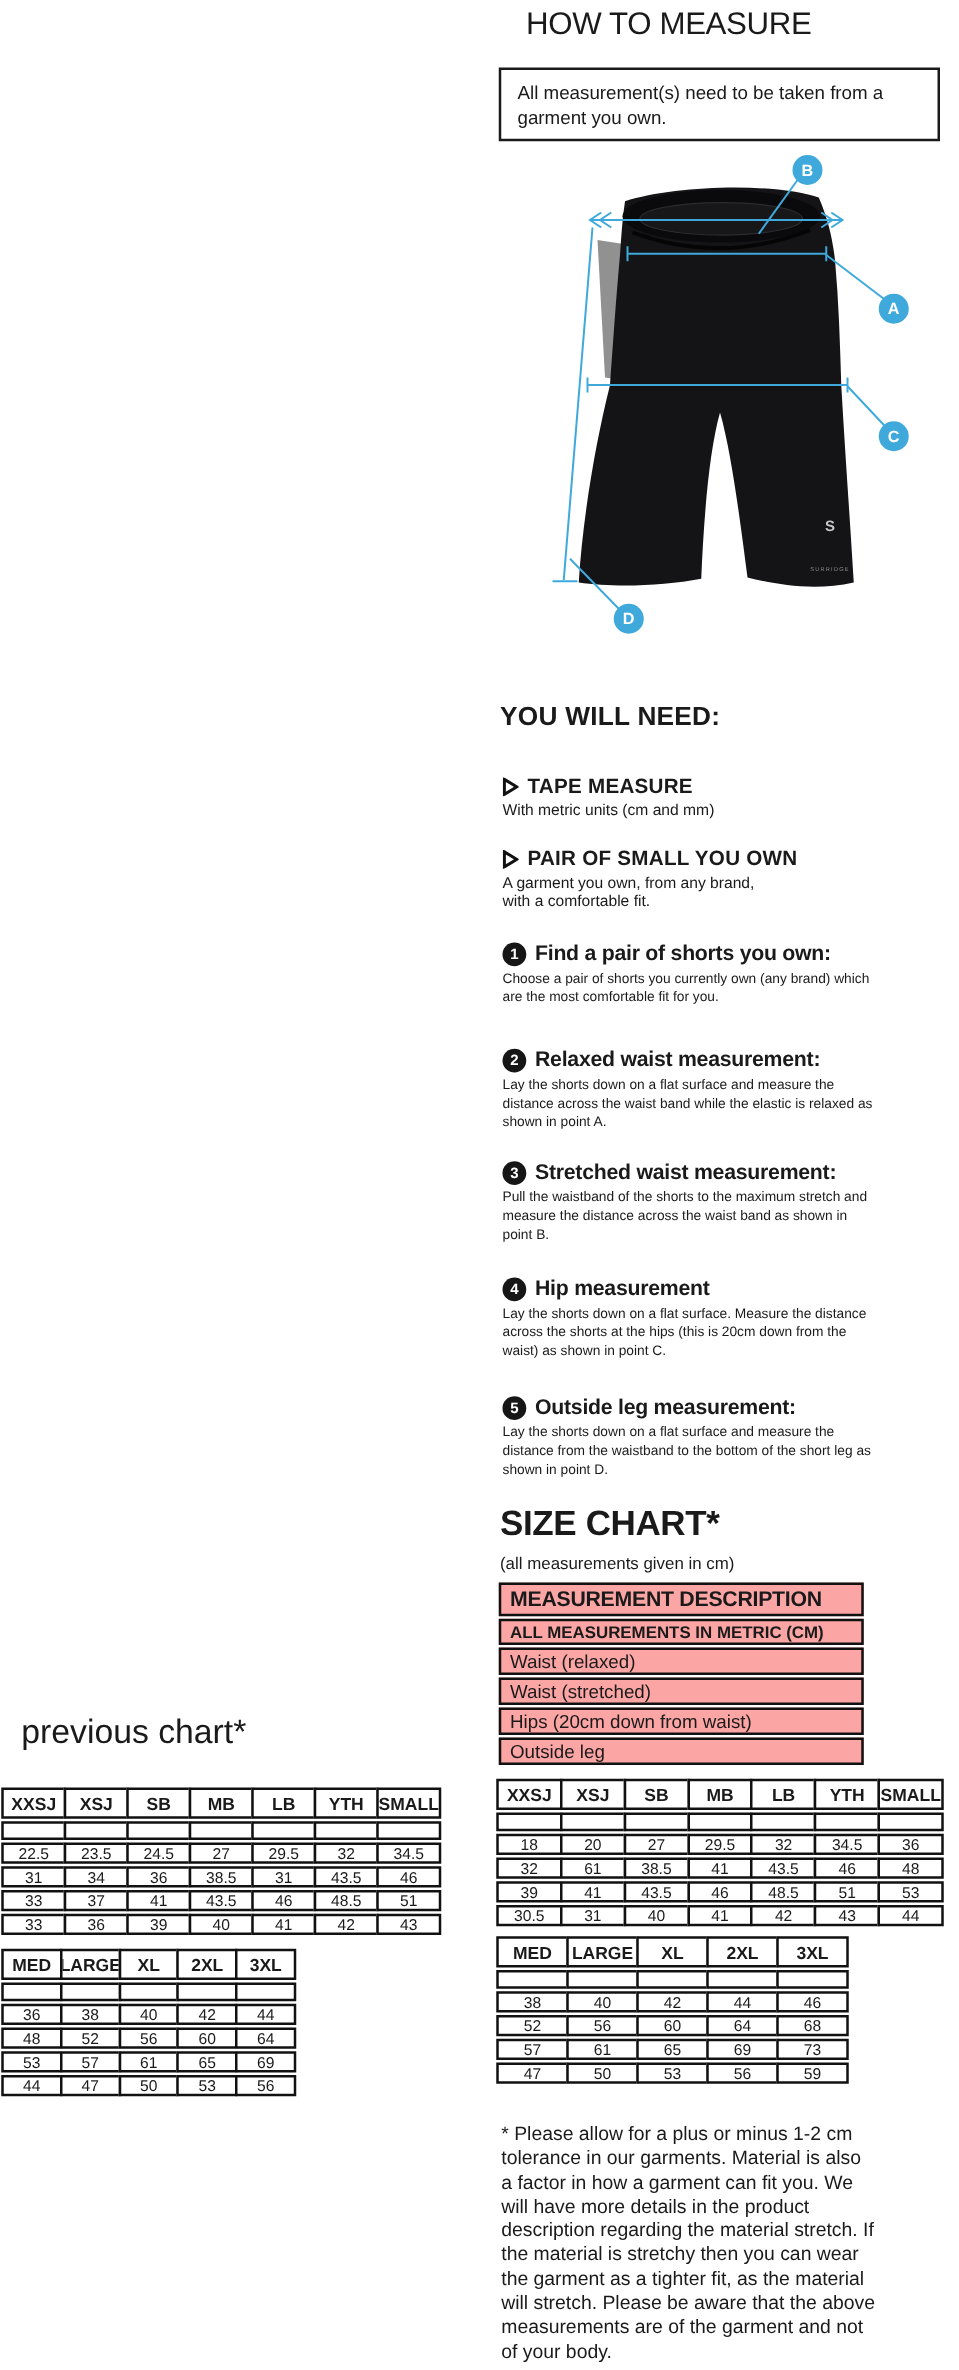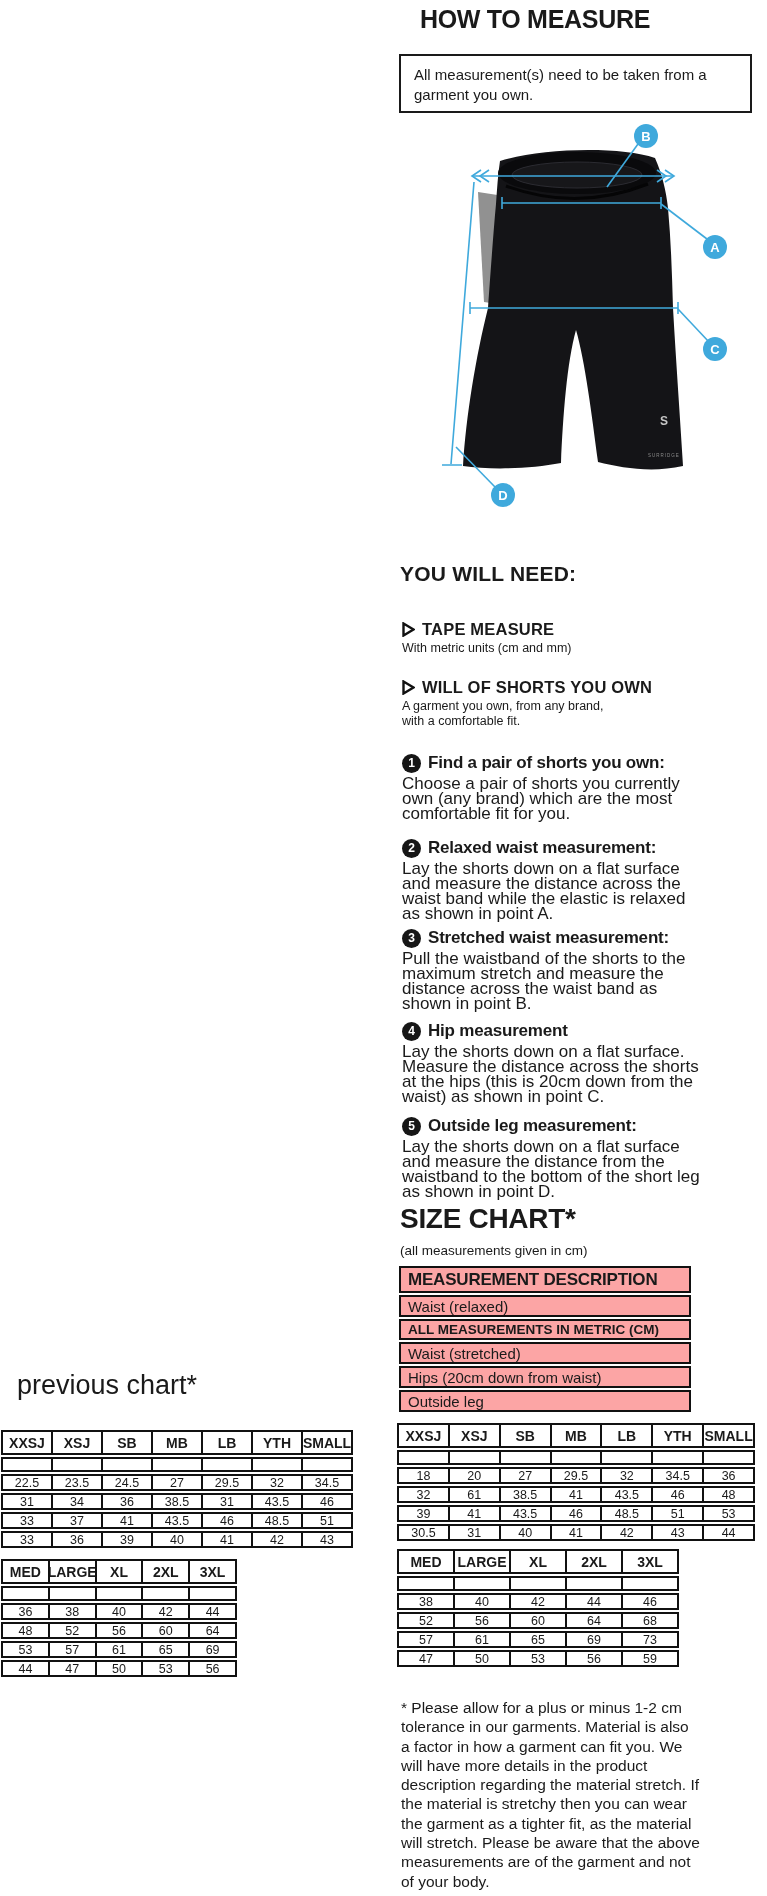"HOW TO MEASURE" .title { font-weight: 700 -> 400 }
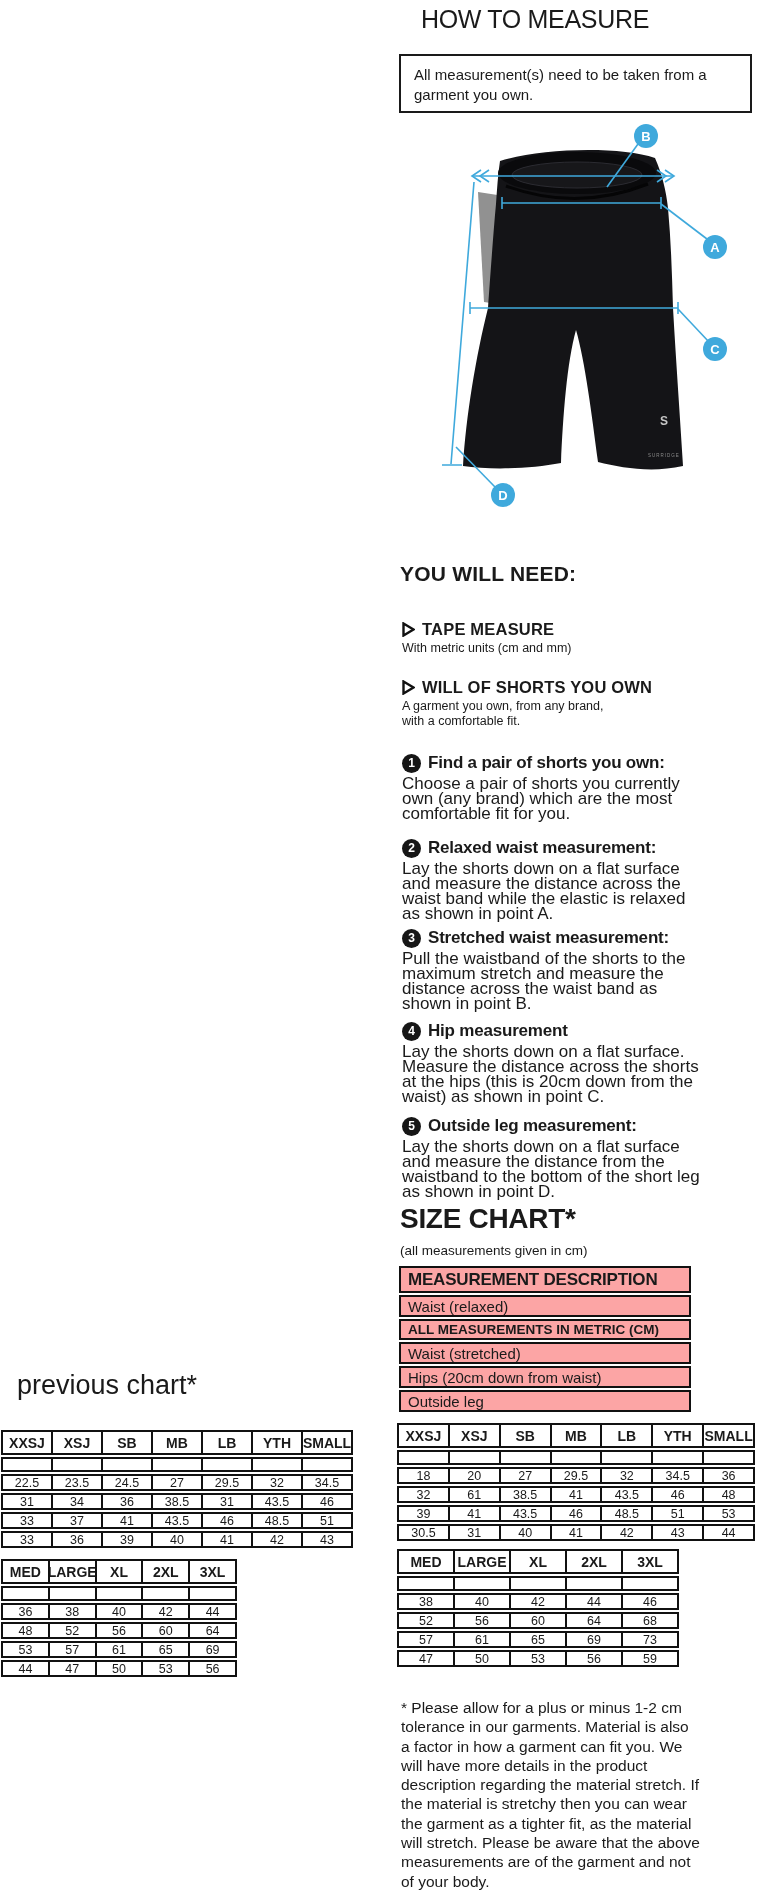"WILL OF SHORTS YOU OWN" span.need-title { text: WILL OF SHORTS -> PAIR OF SMALL }
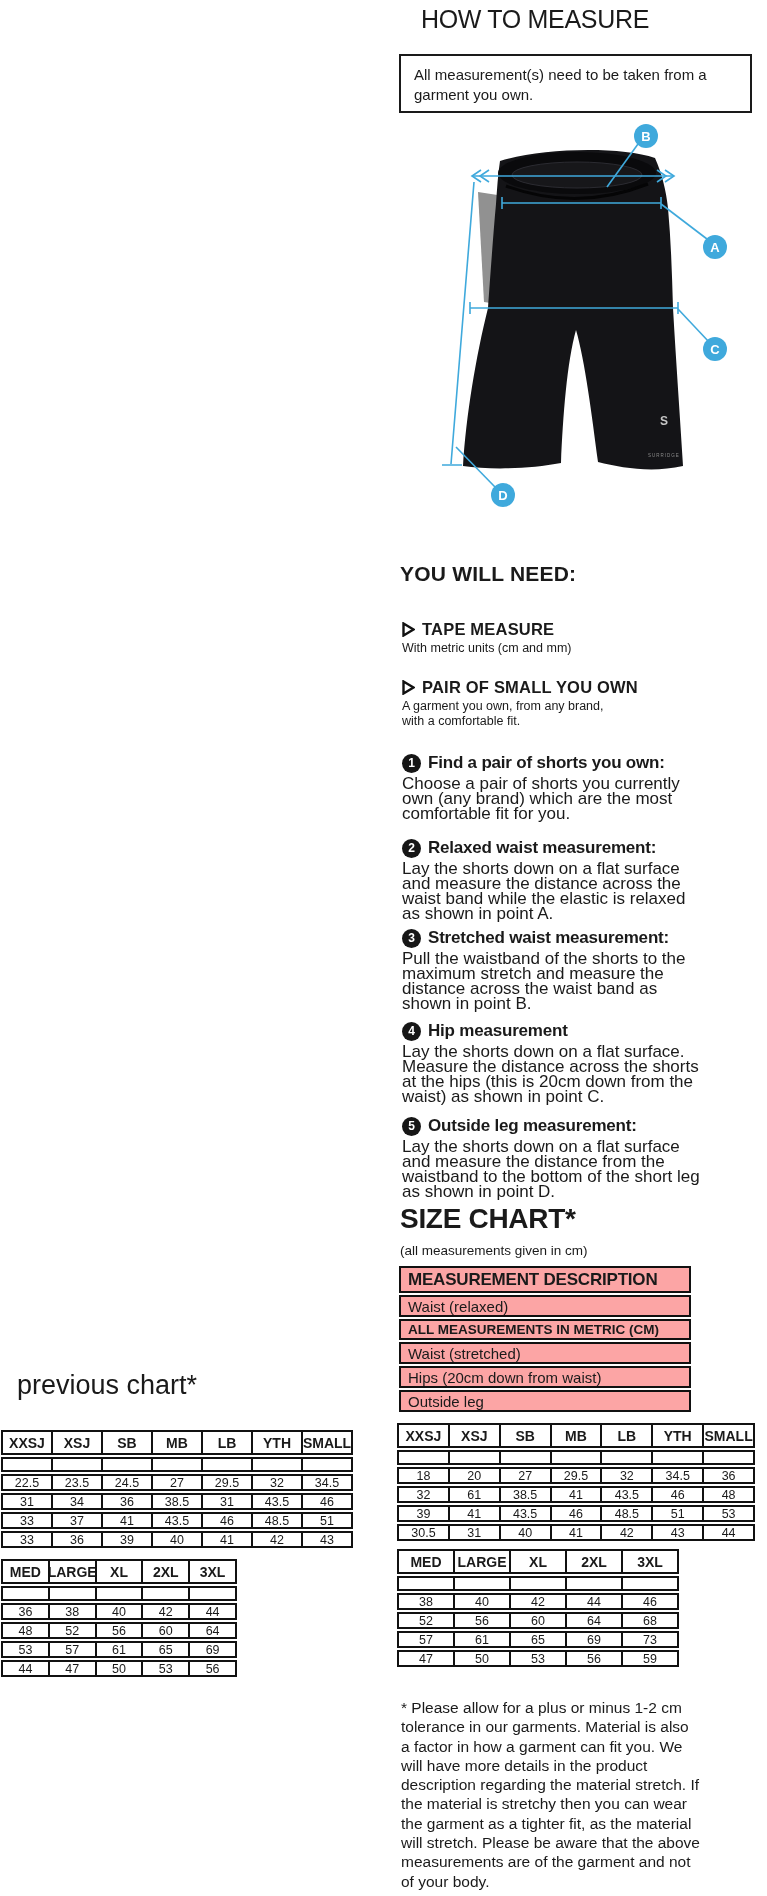"Choose a pair of shorts" .step-body { font-size: 17px -> 11px }
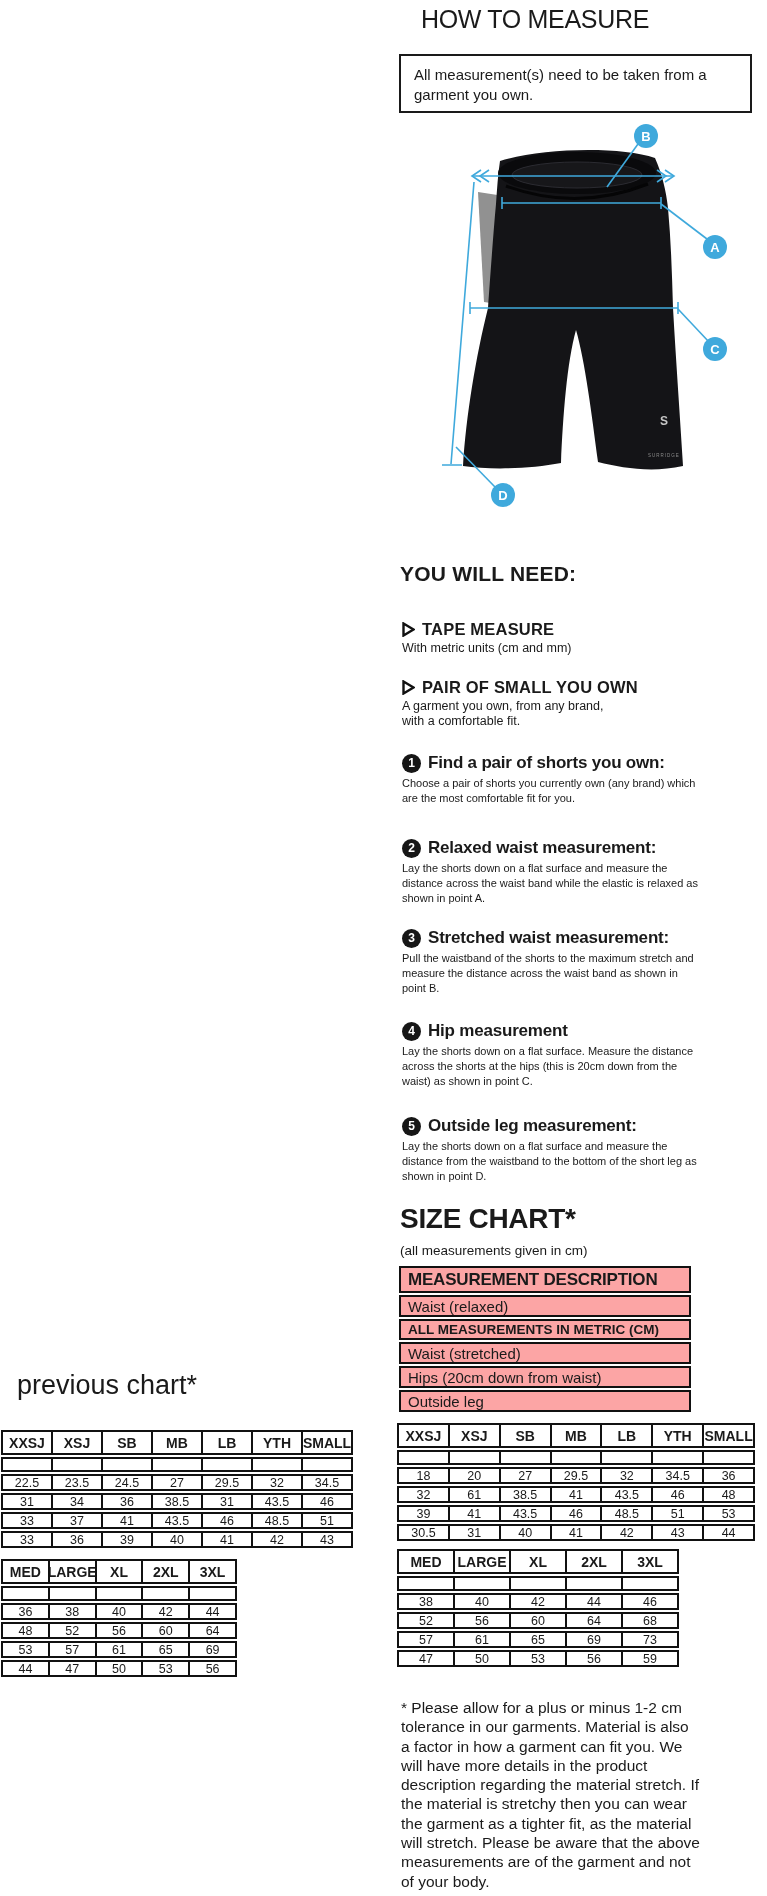"Waist (relaxed)" div.md-row { order: before "ALL MEASUREMENTS IN METRIC (CM)" -> after "ALL MEASUREMENTS IN METRIC (CM)" }
